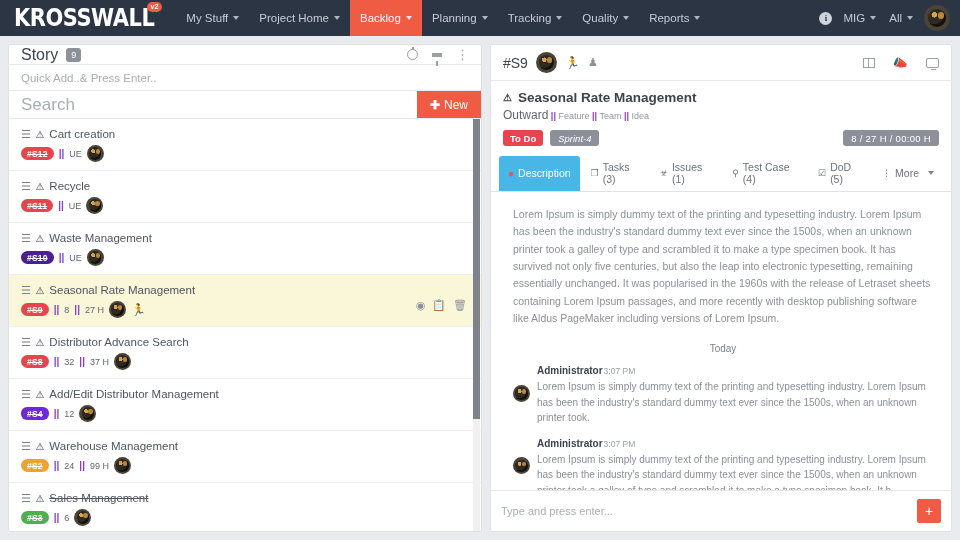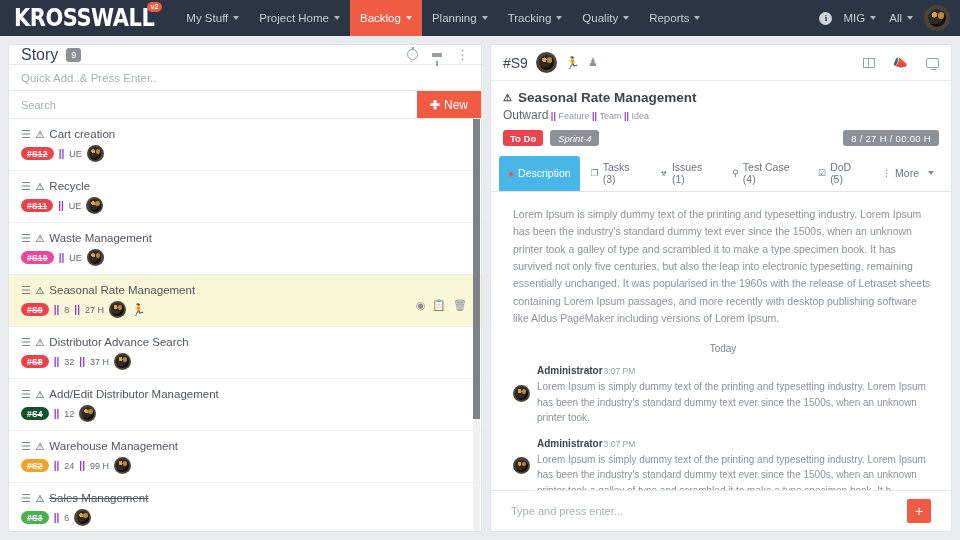"Search" .search-input { font-size: 11px -> 17px }
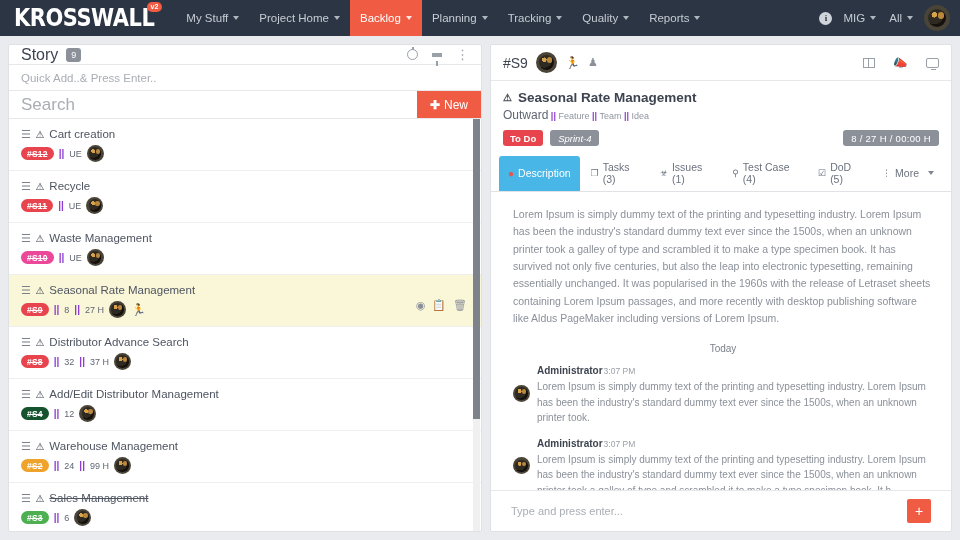"#S10" span.id-badge { background: #ec4899 -> #4c1d95 }
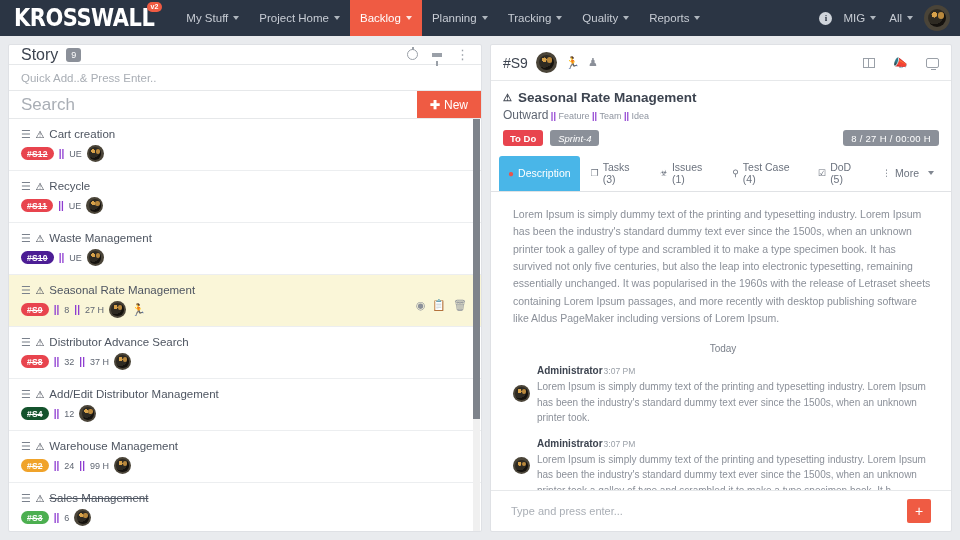"#S4" span.id-badge { background: #14532d -> #6d28d9; border-radius: none -> 6px }
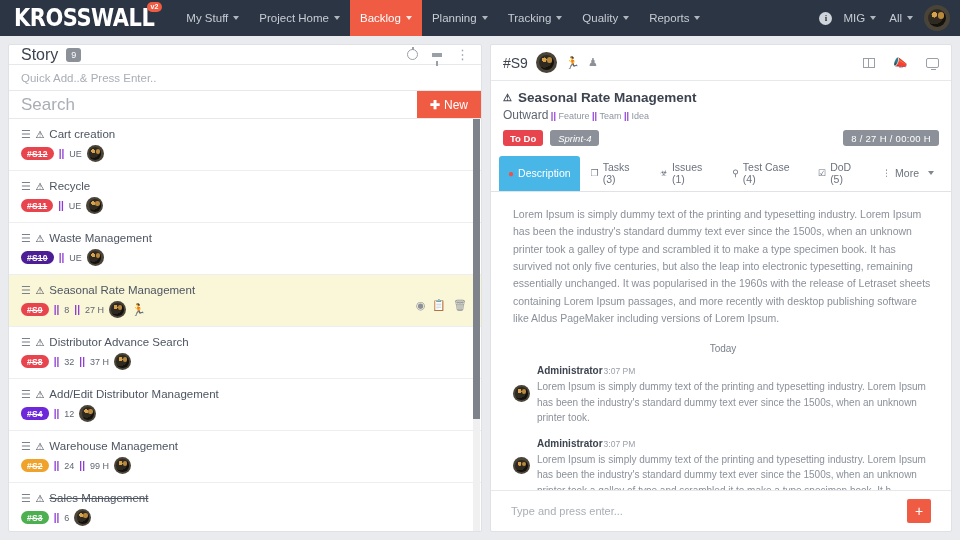"Type and press enter..." .comment-bar { padding: 8px 20px -> 8px 10px }
